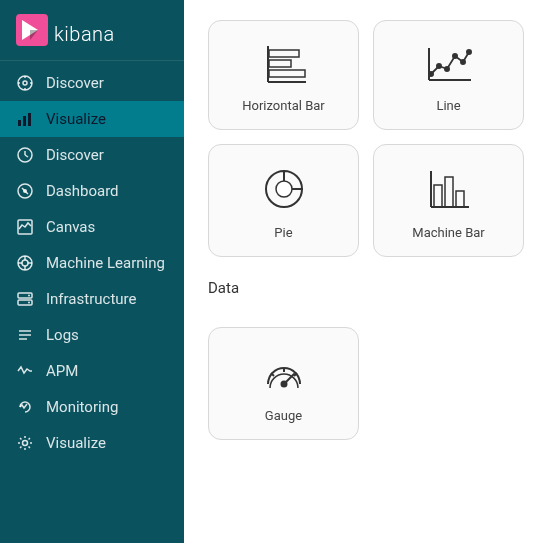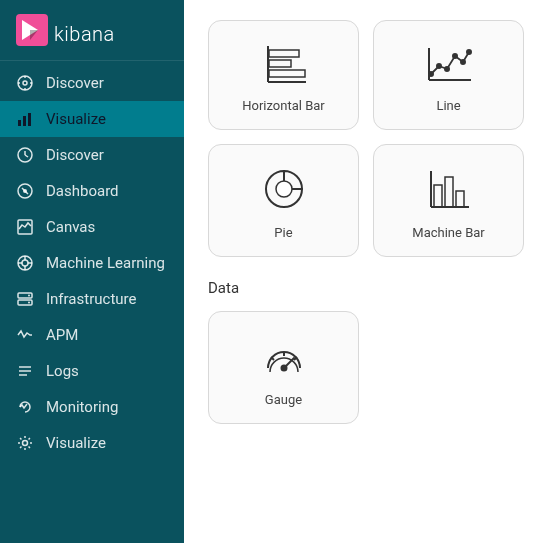"Data" .section-title { margin-bottom: 14px -> 30px }
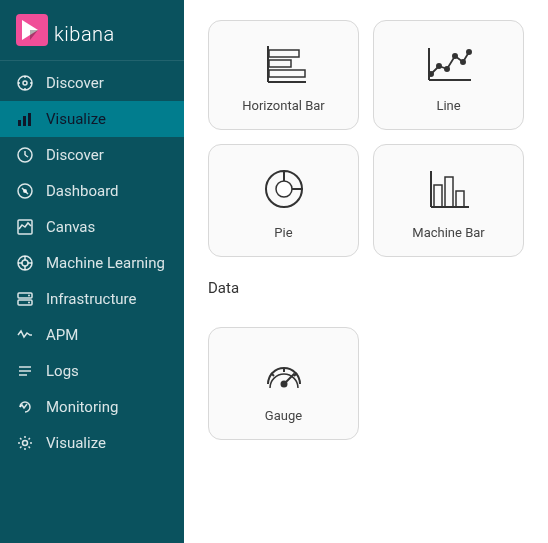"APM" div.sidebar-item { order: before "Logs" -> after "Logs" }
